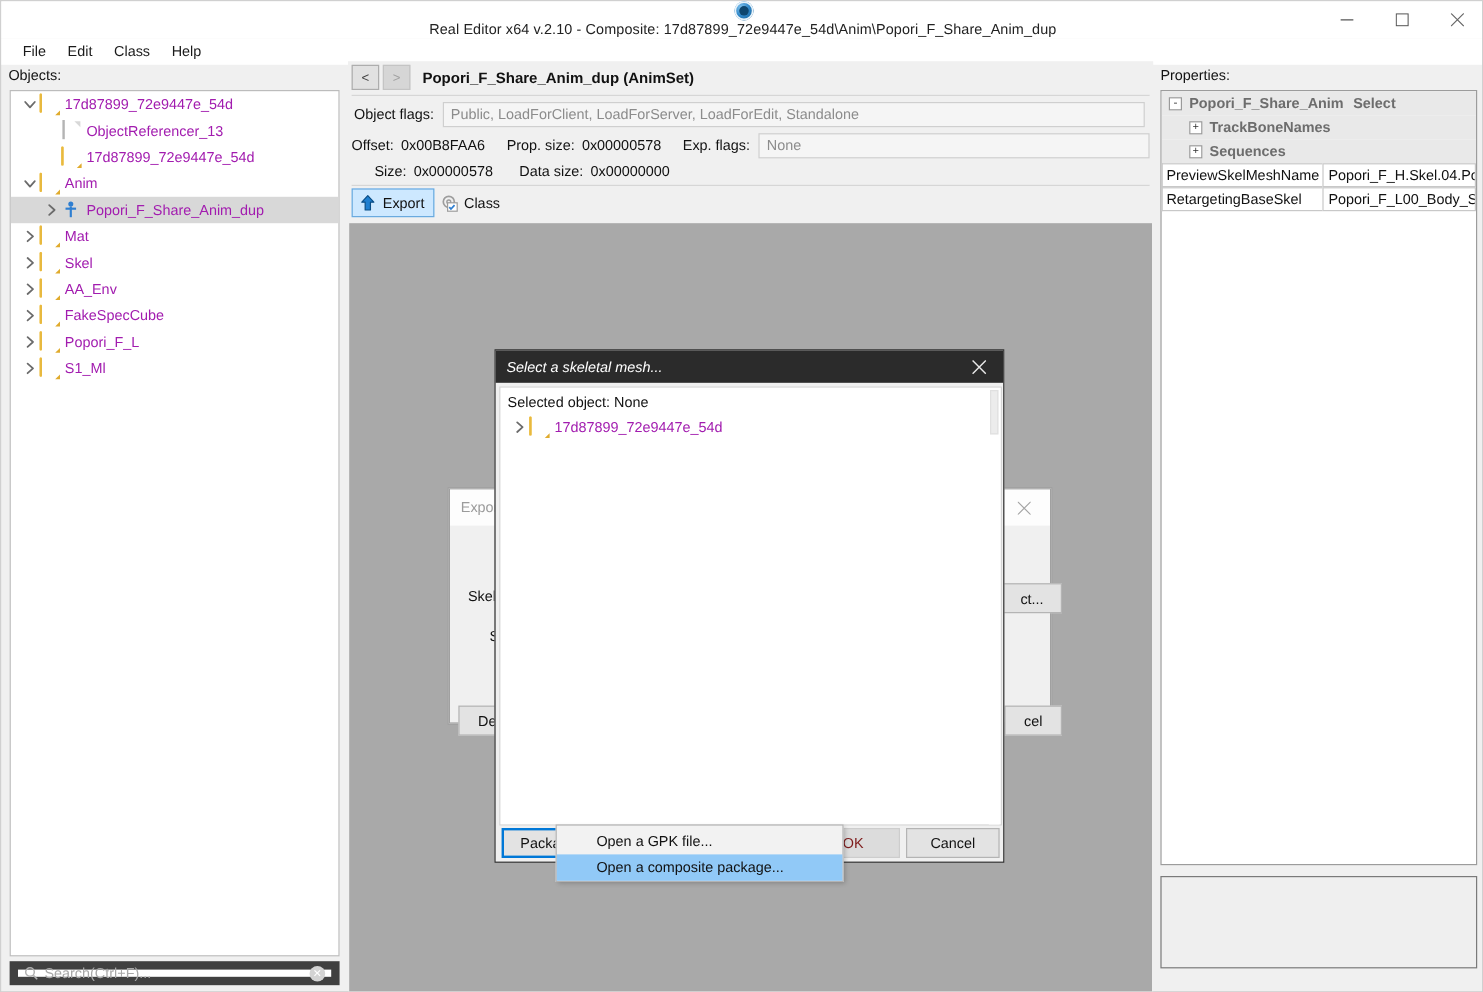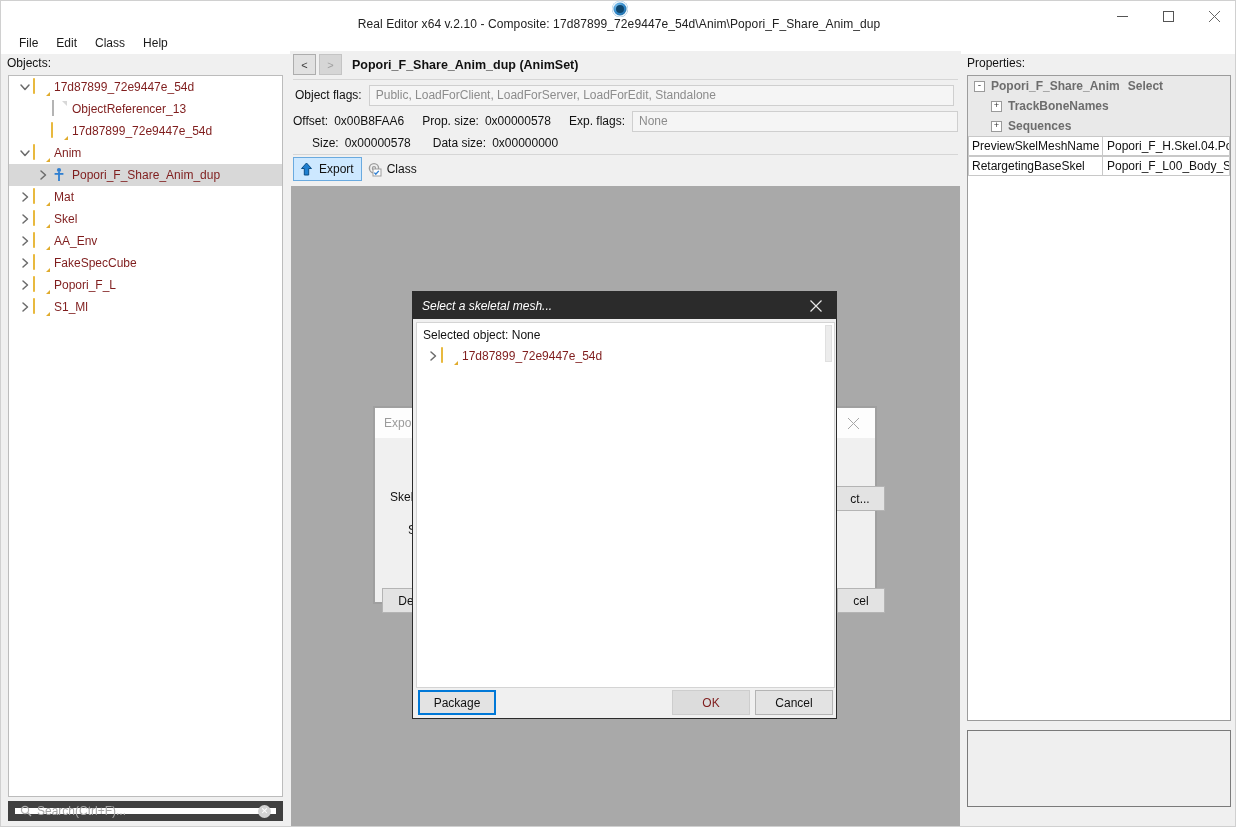"17d87899_72e9447e_54d" .tnode { color: #7f1d1d -> #a21caf }
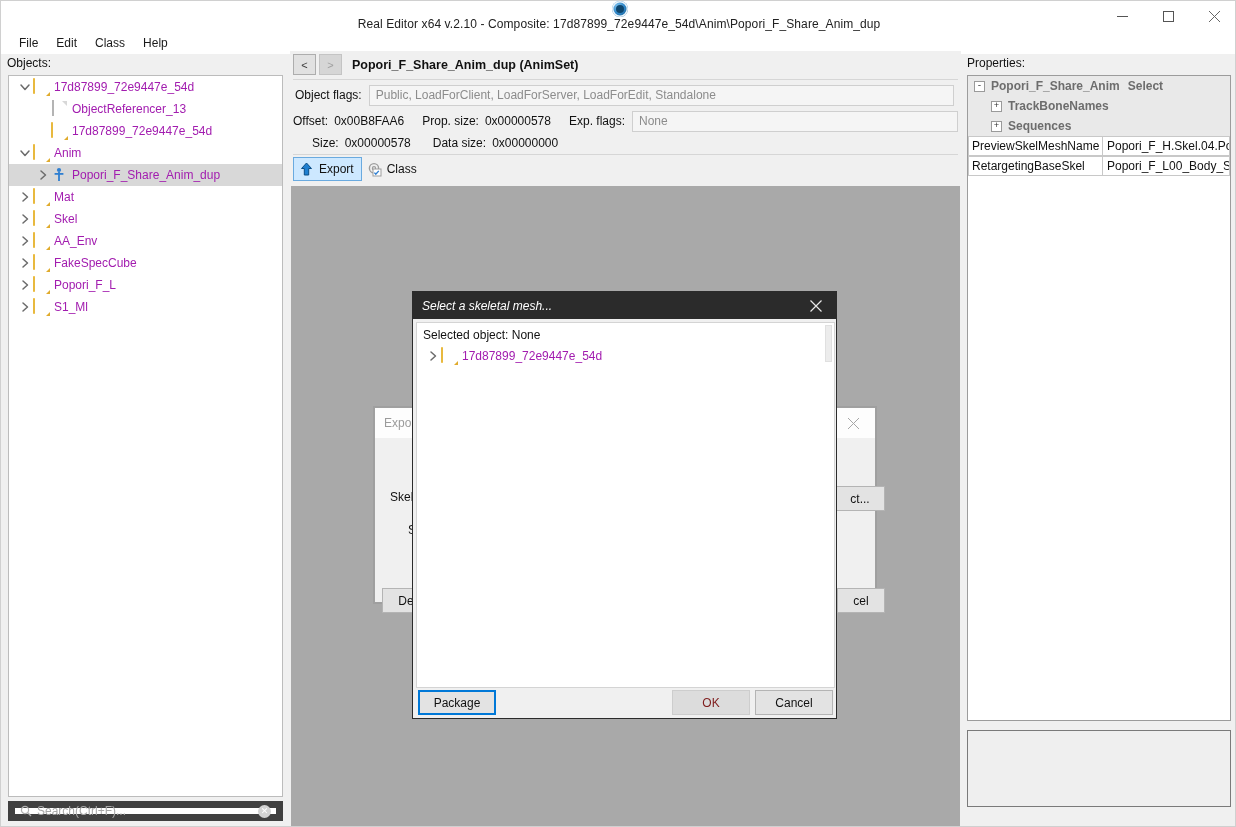"Open a GPK file..." div.ctxmenu { html: none -> <div> <div>Open a GPK file...</div> <div>Open a composite package...</div> </div> }
